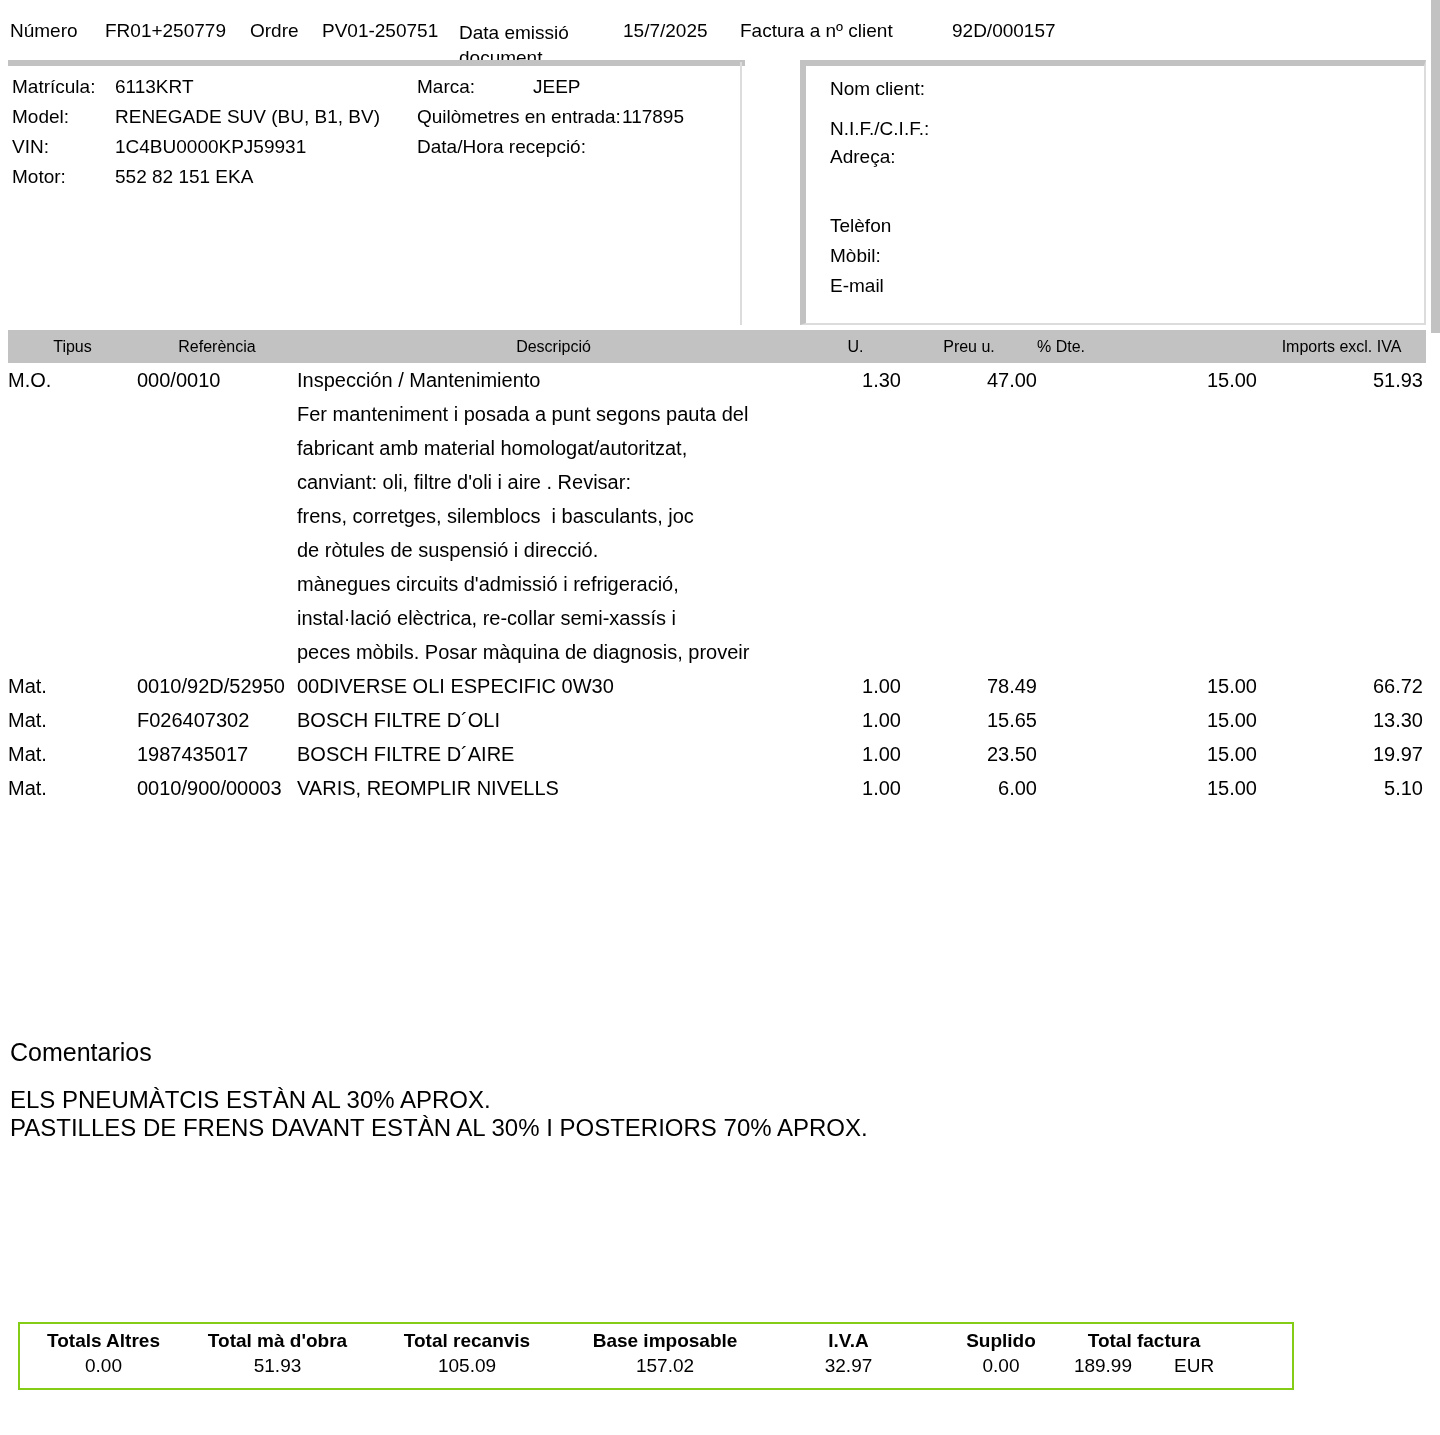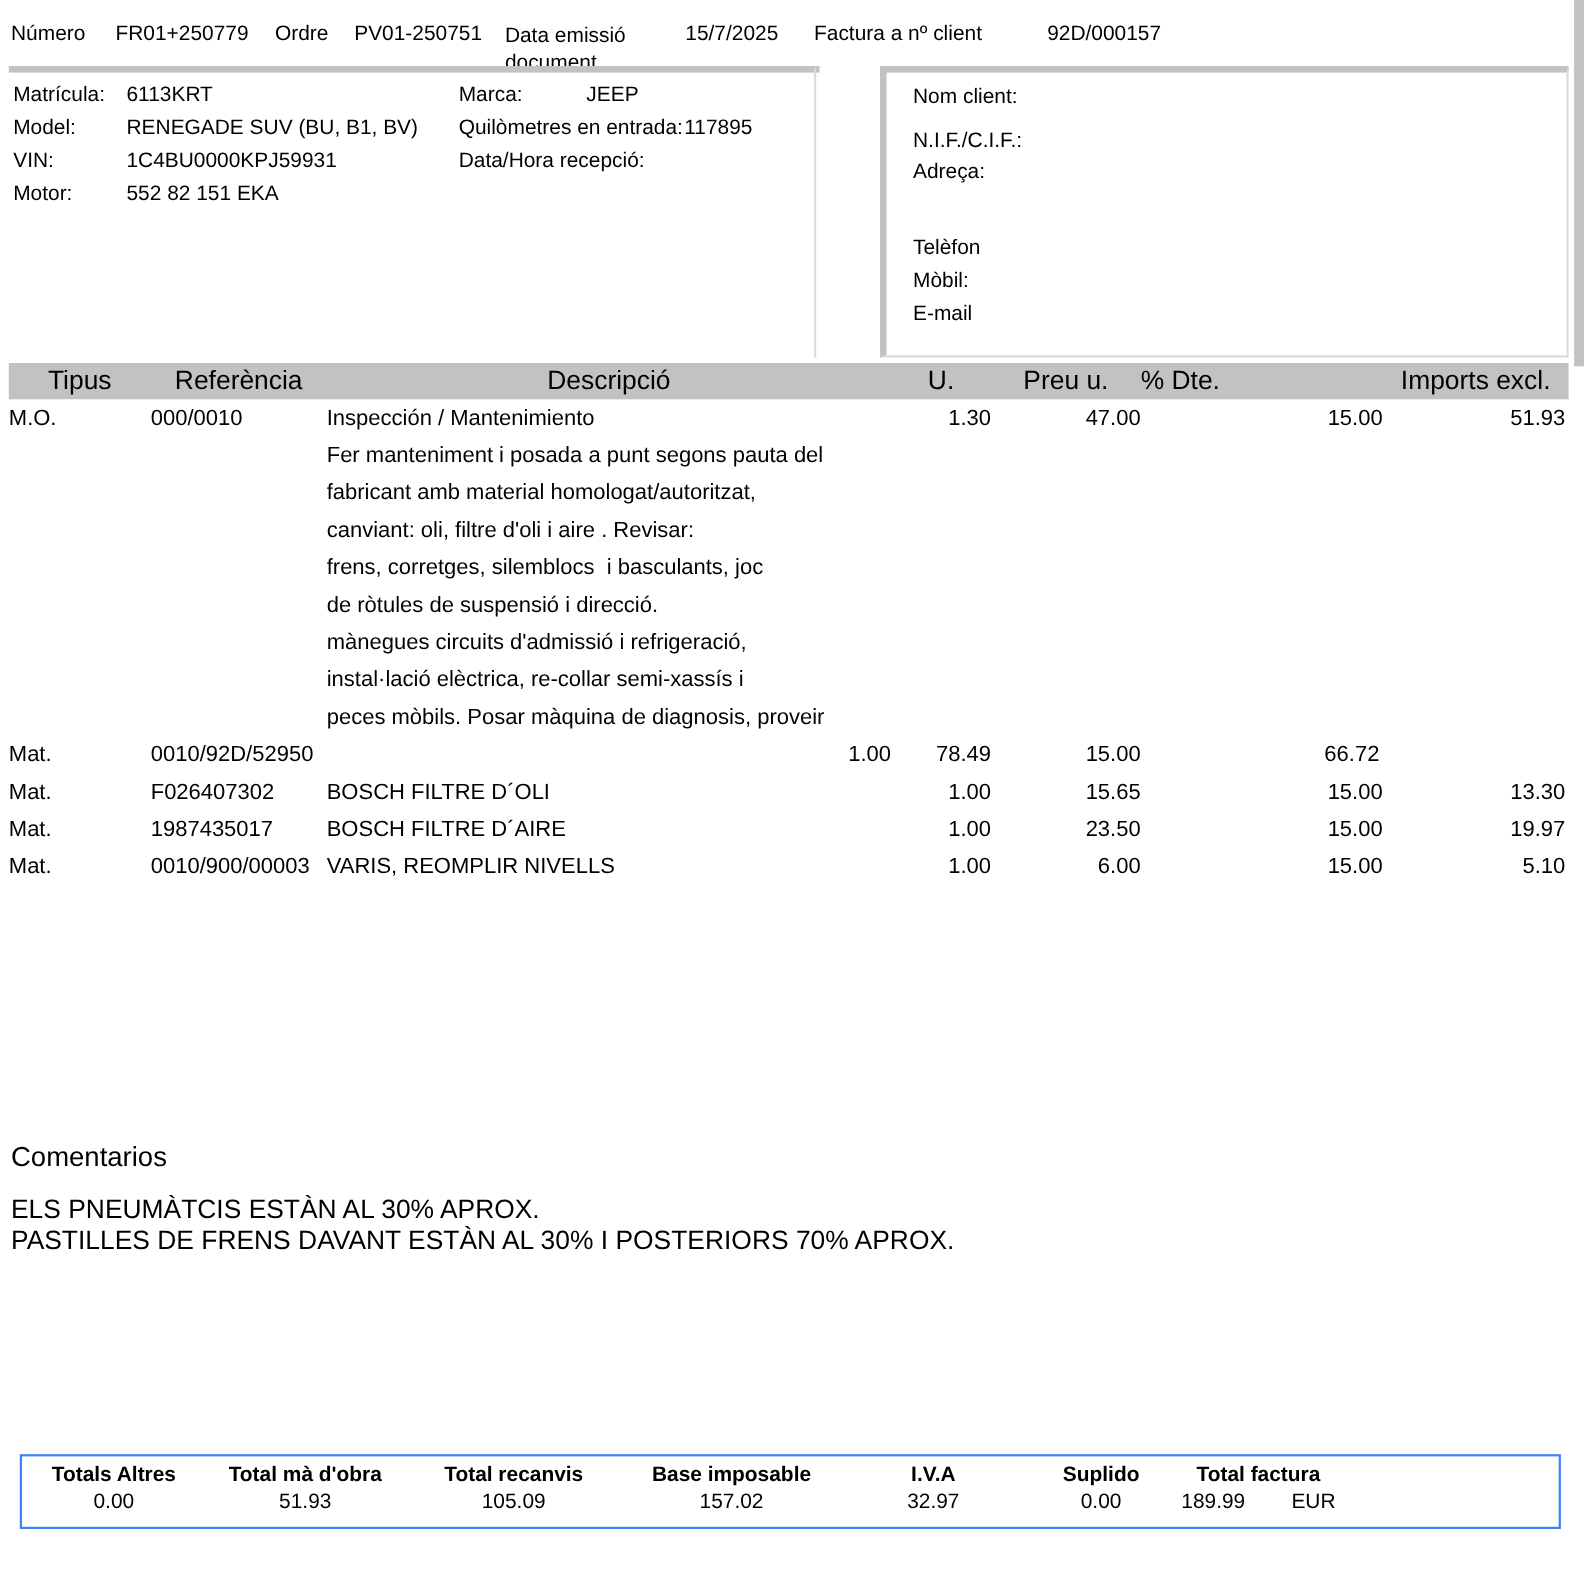"Tipus" .items-head { font-size: 24px -> 16px }
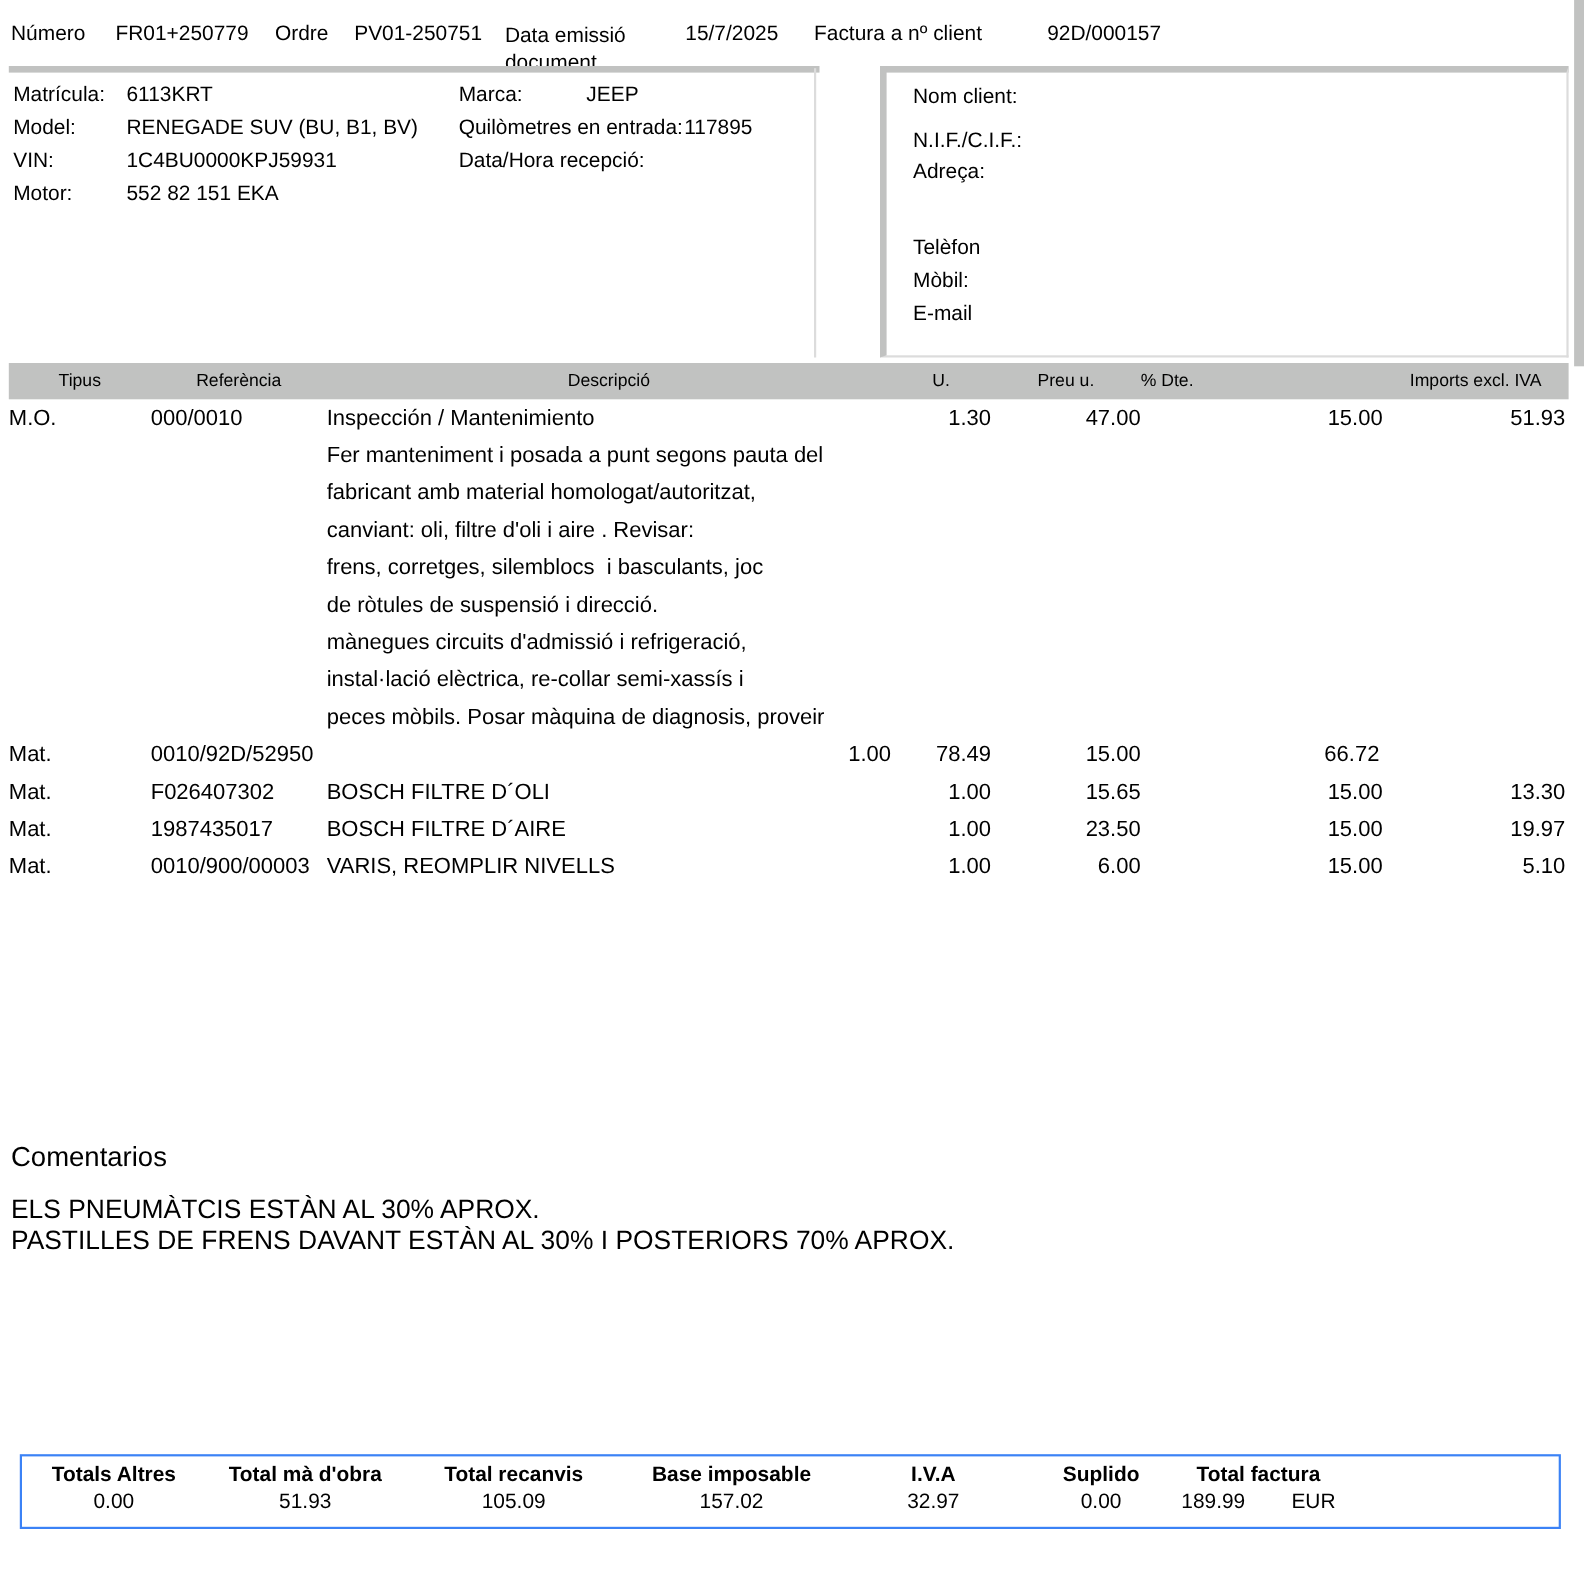"00DIVERSE OLI ESPECIFIC 0W30" div.cell { html: none -> <div>00DIVERSE OLI ESPECIFIC 0W30</div> }
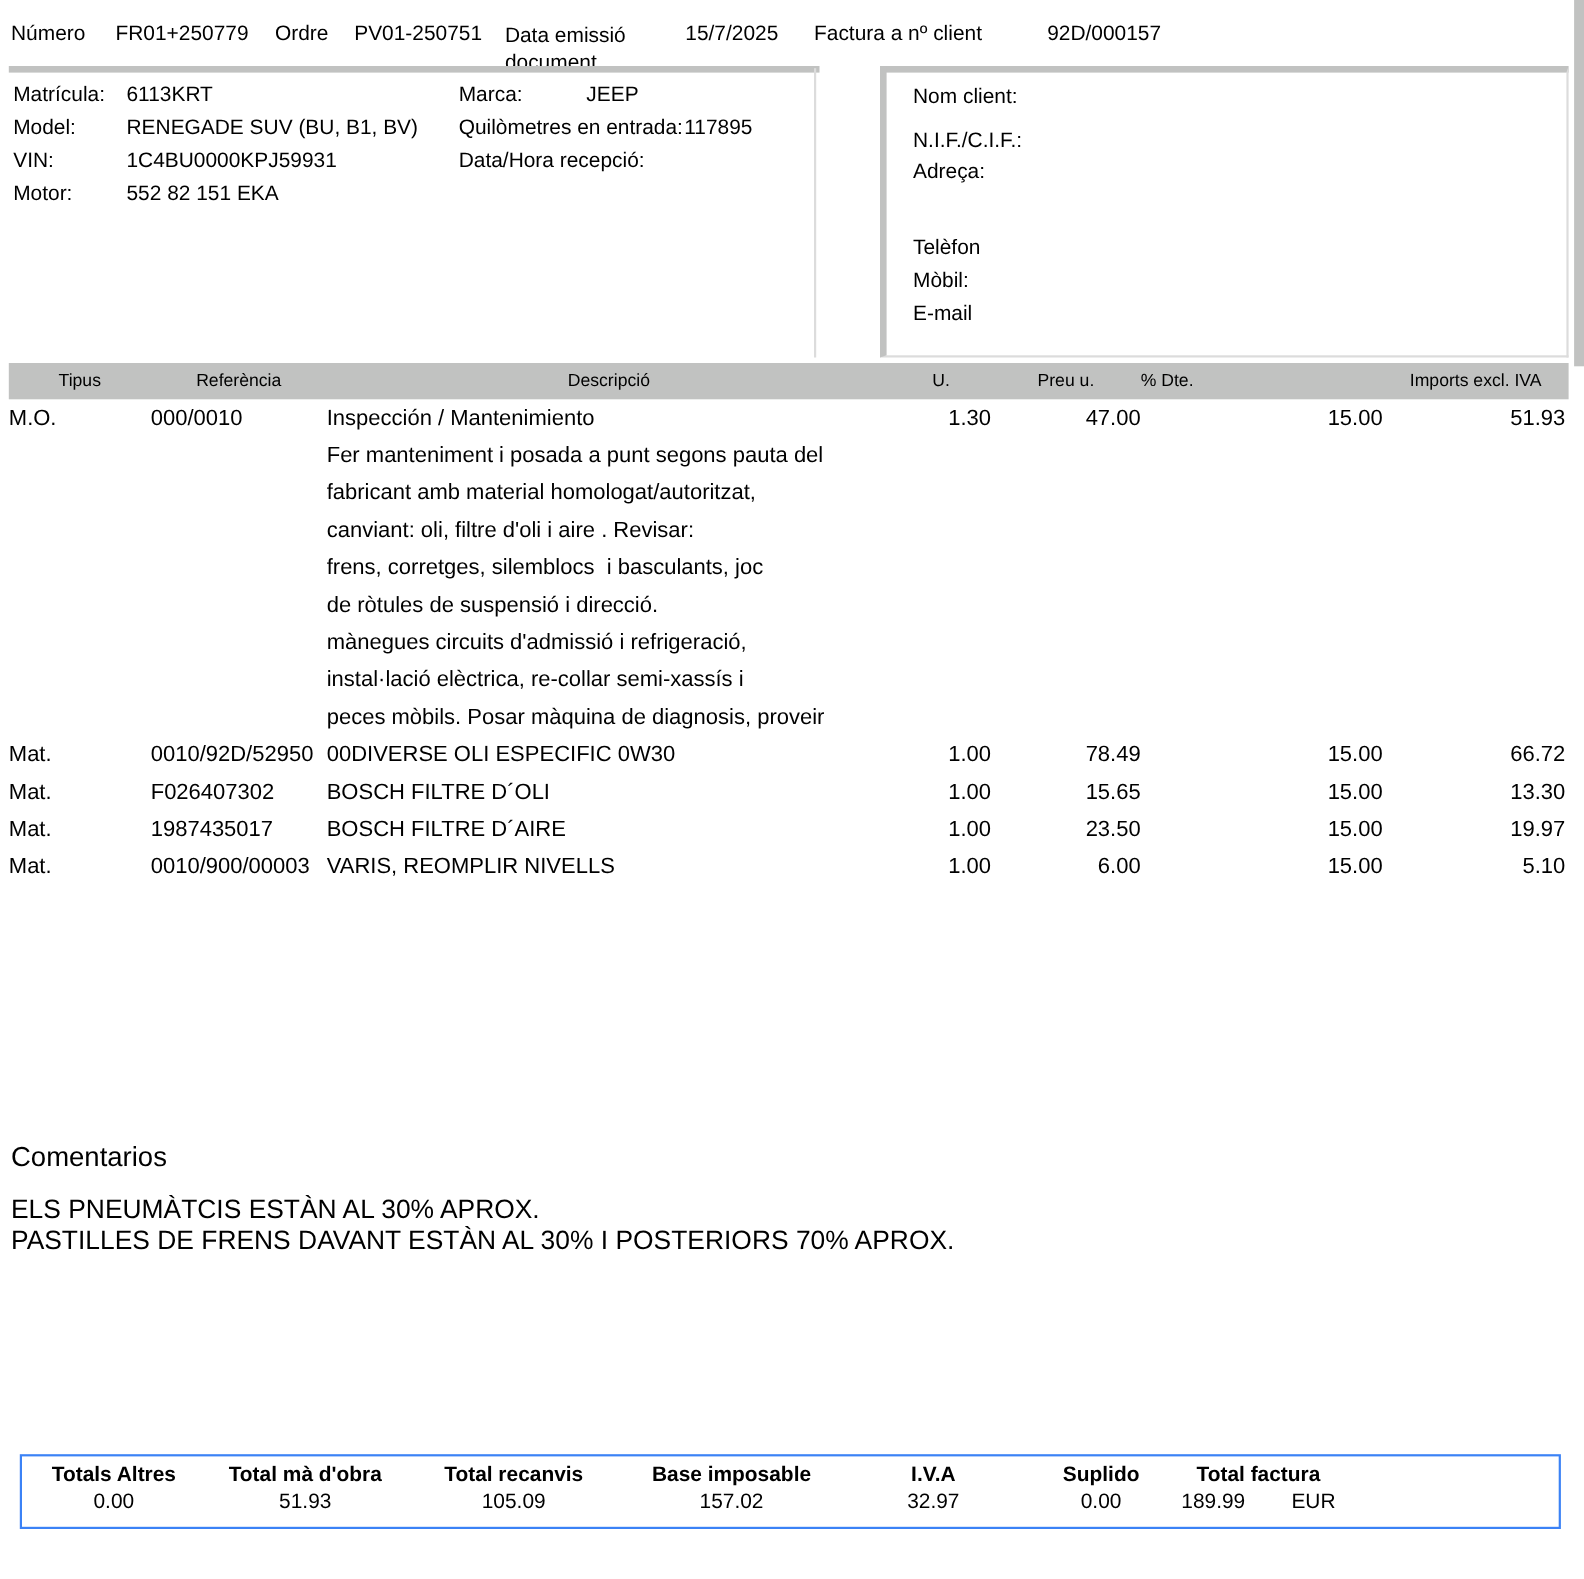"Totals Altres" .totals { border: 2px solid #3b82f6 -> 2px solid #84cc16; width: 1401px -> 1276px }
